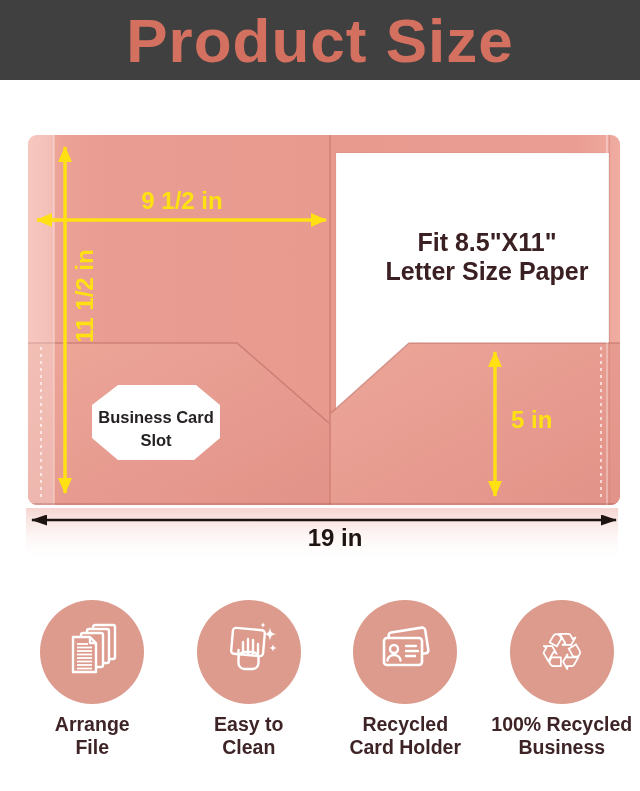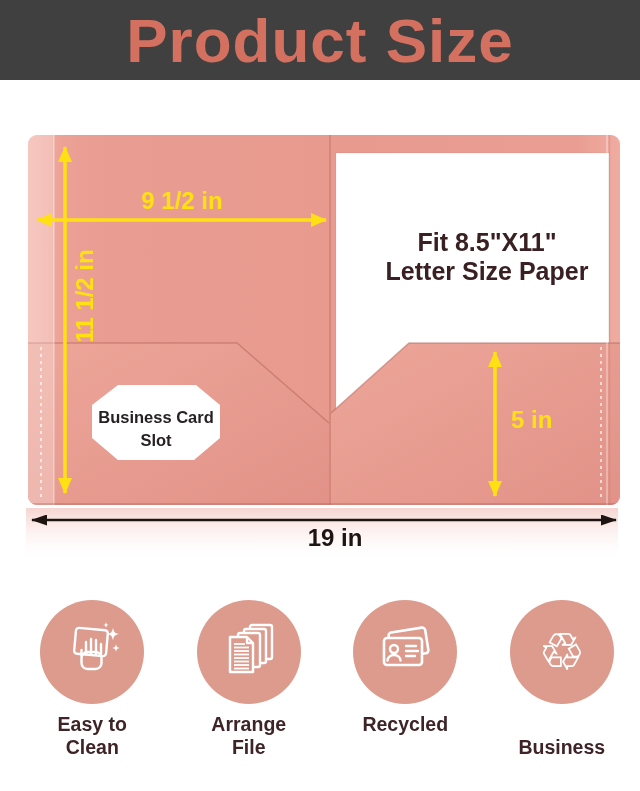"Easy to" div.feature { order: before "Arrange" -> after "Arrange" }
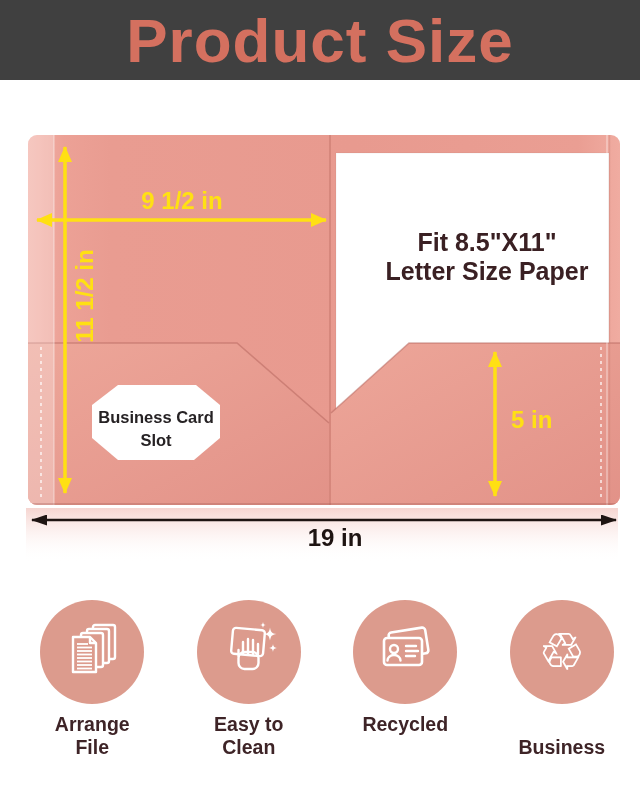"100% Recycled" span { html: none -> <span>100% Recycled</span> }
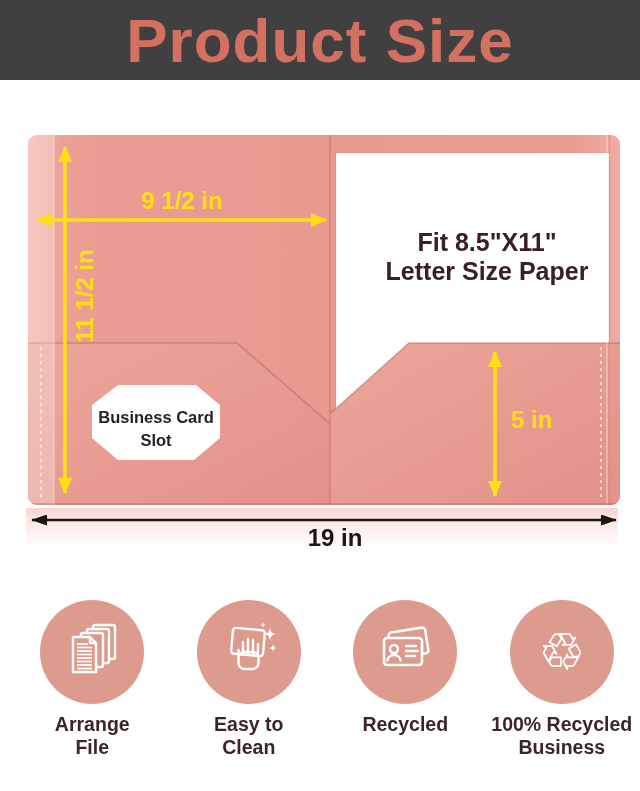"Card Holder" span { html: none -> <span>Card Holder</span> }
